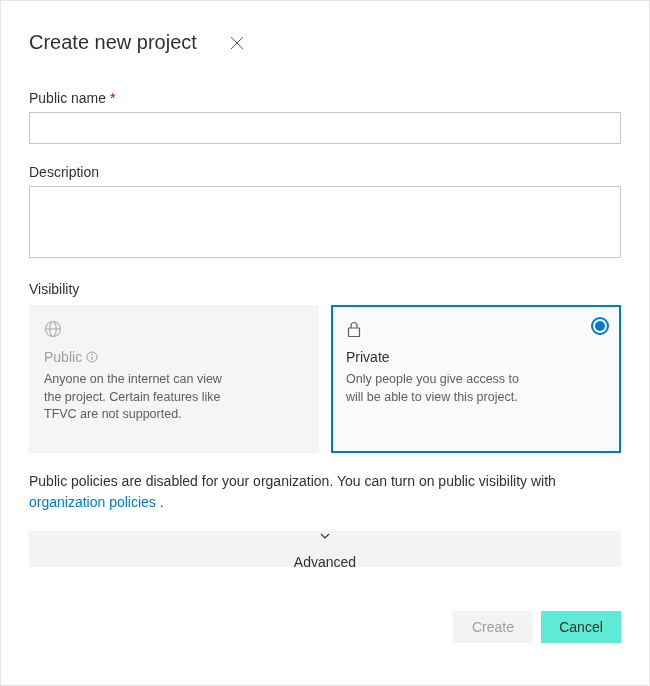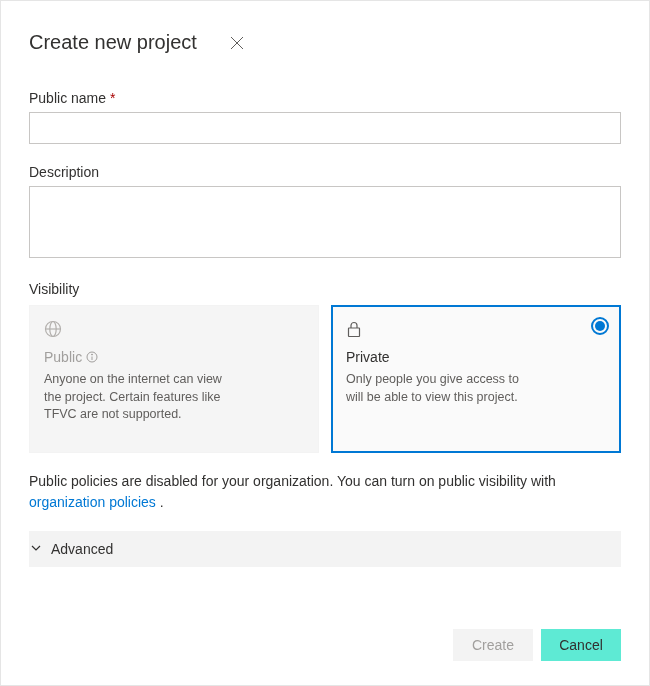"Advanced" .advanced-bar { flex-direction: none -> column; justify-content: flex-start -> center }
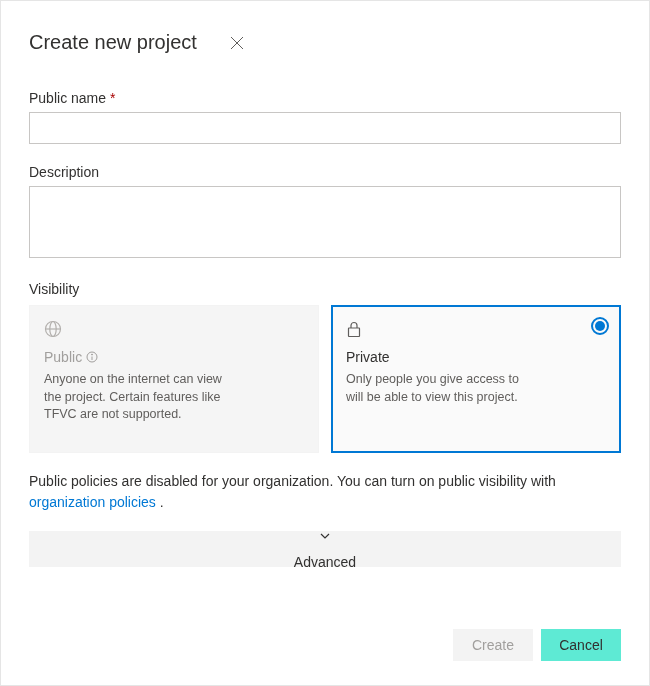"Create" .footer { padding: 20px 0 24px 0 -> 20px 0 42px 0 }
